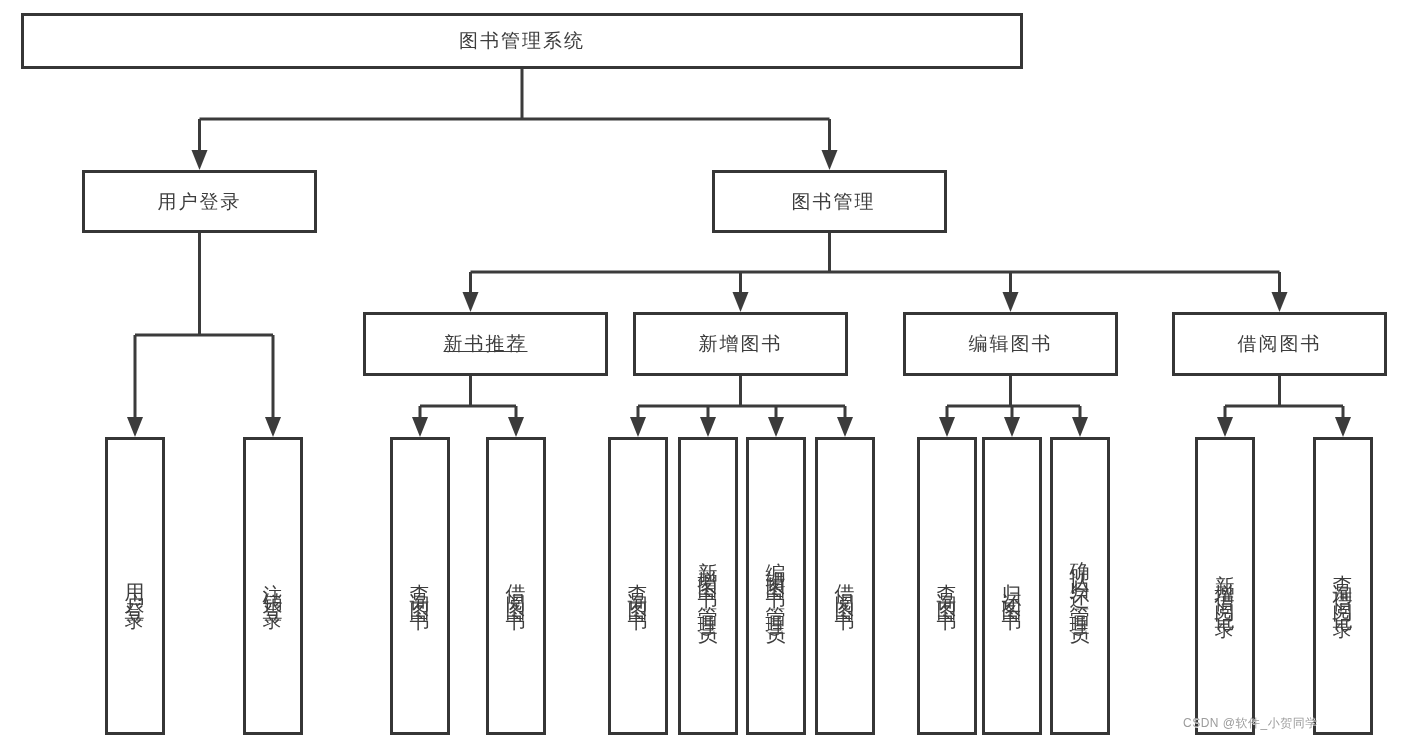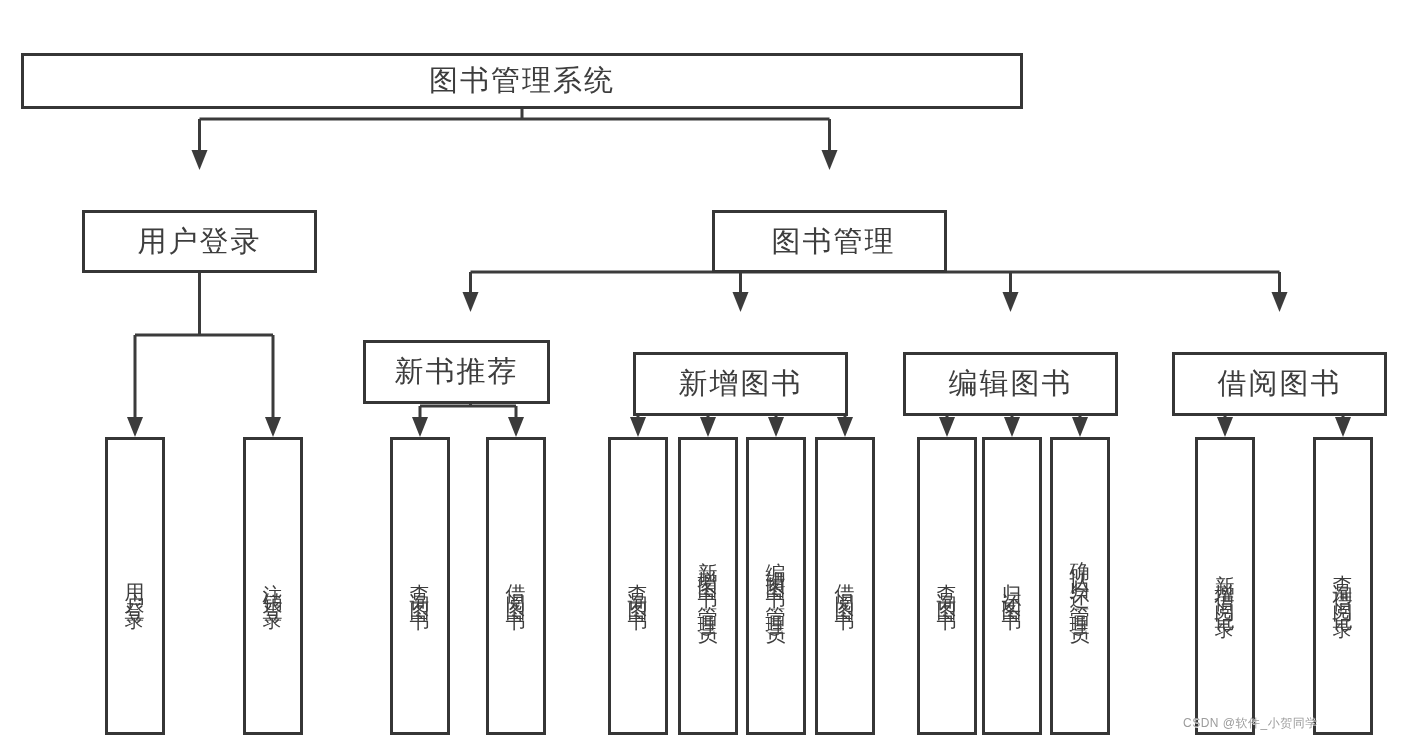"图书管理系统" .hbox { font-size: 29px -> 19px; margin-top: 40px -> none }
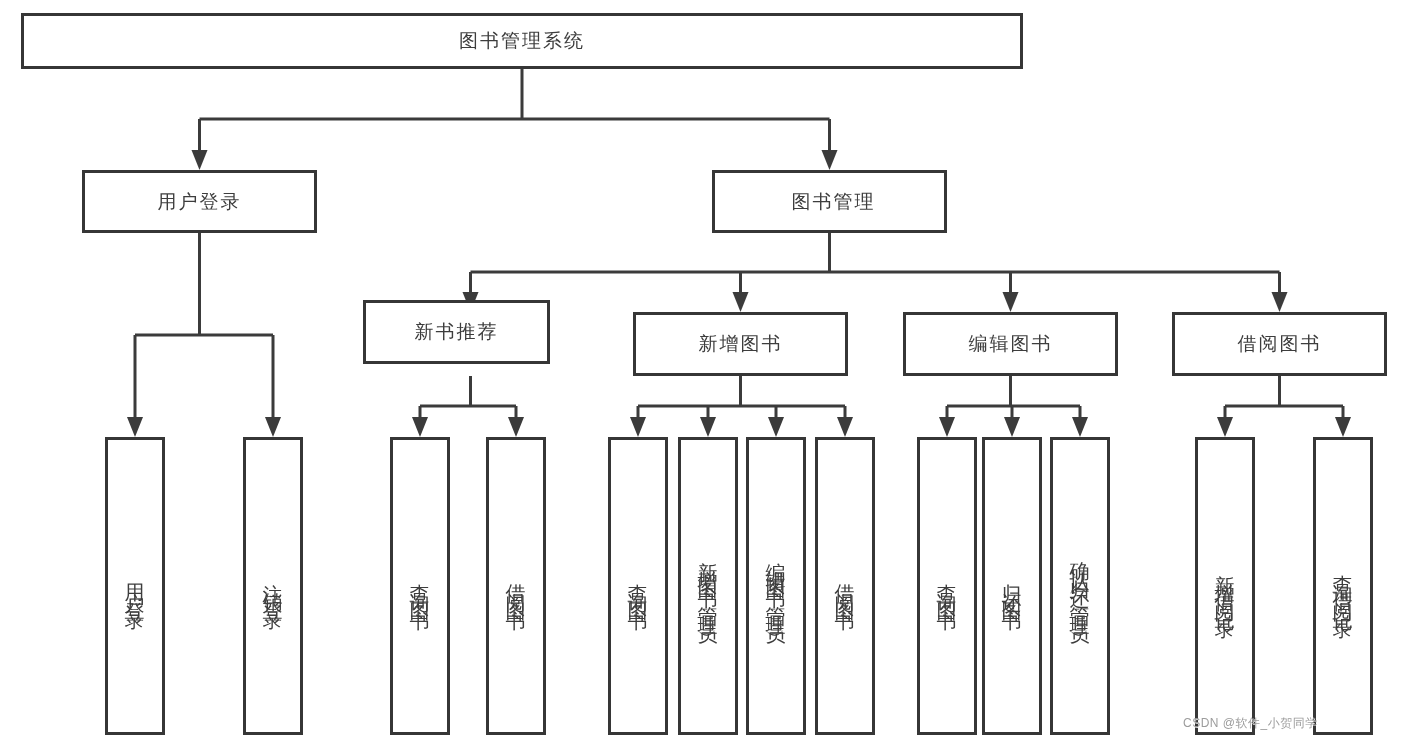"新书推荐" div.box { text-decoration: none -> underline; top: 300px -> 312px; width: 187px -> 245px }
